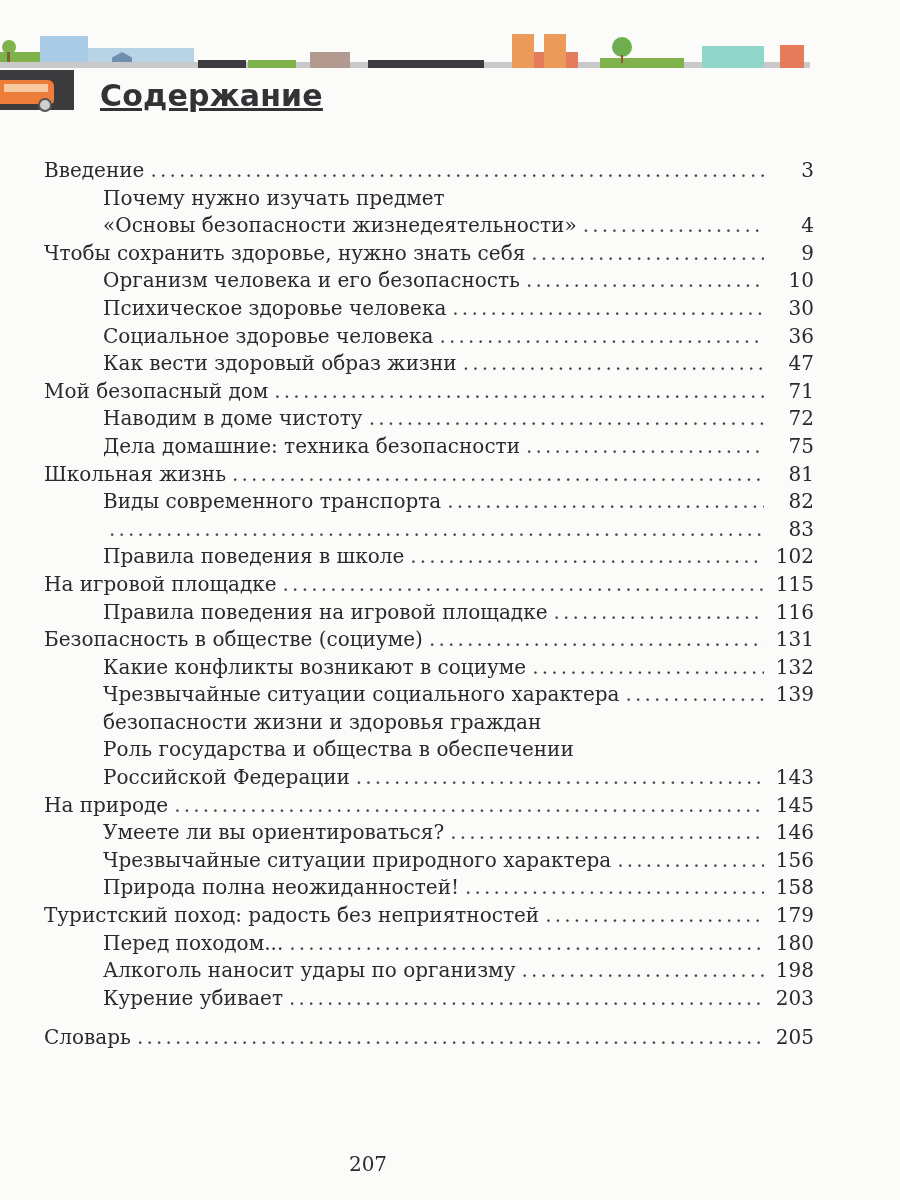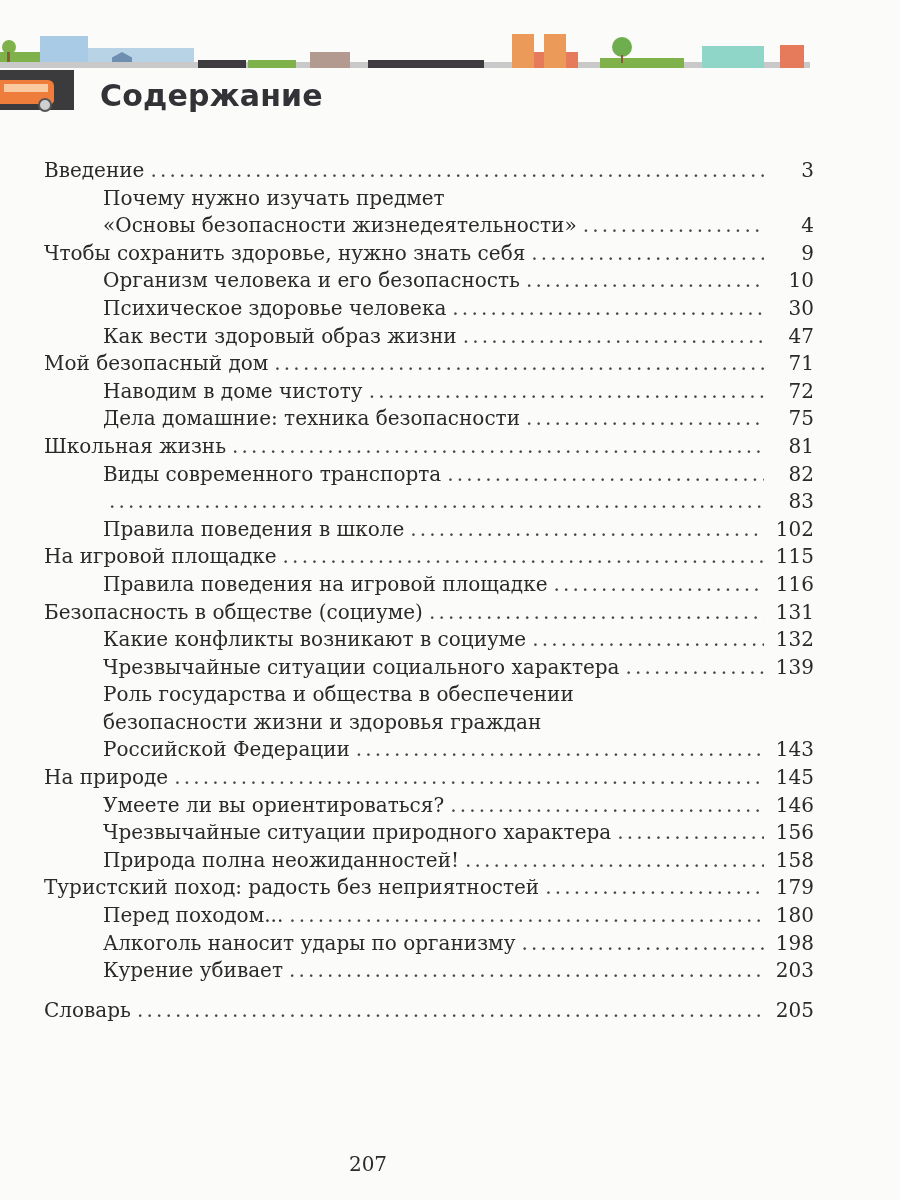"Содержание" .title { text-decoration: none -> underline }
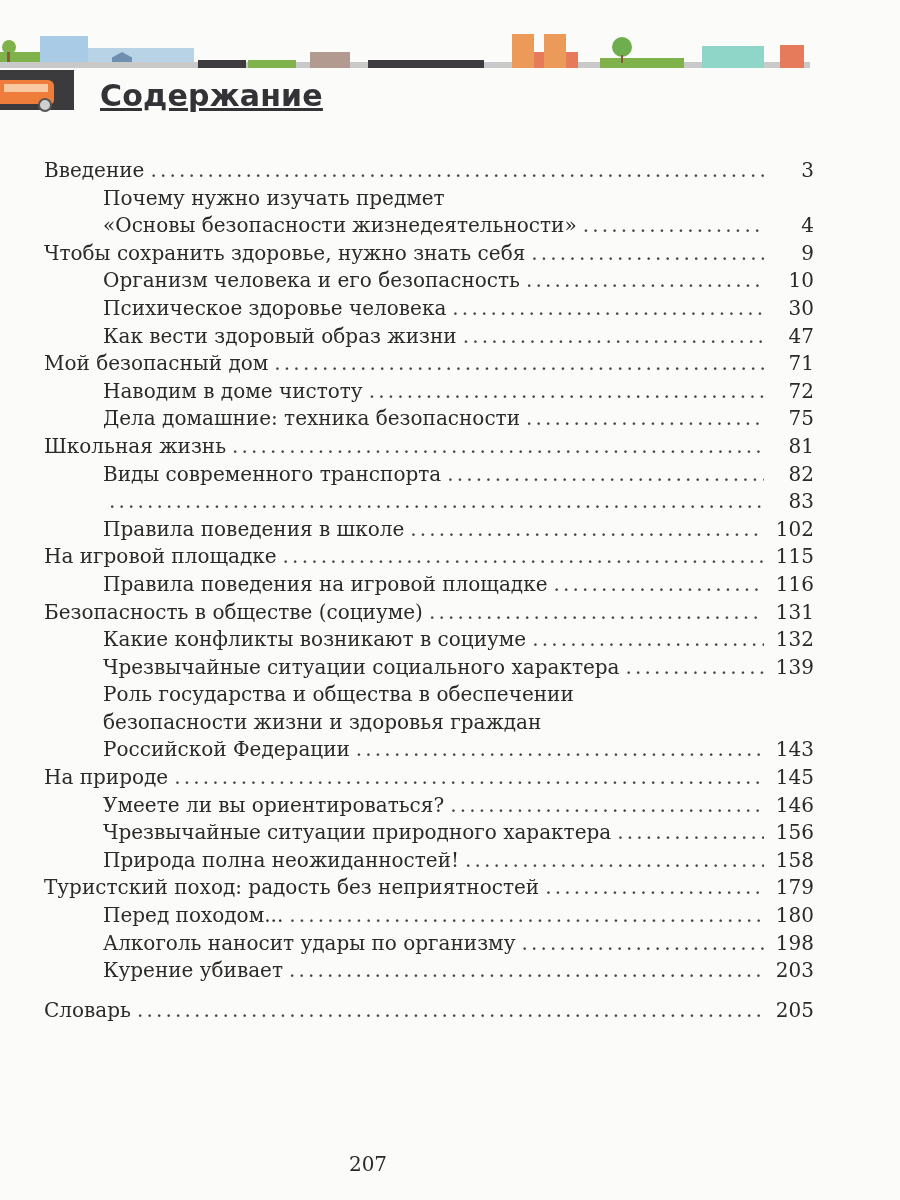"Социальное здоровье человека" div.row { html: none -> <div> <span>Социальное здоровье человека</span> <span></span> <span>36</span> </div> }
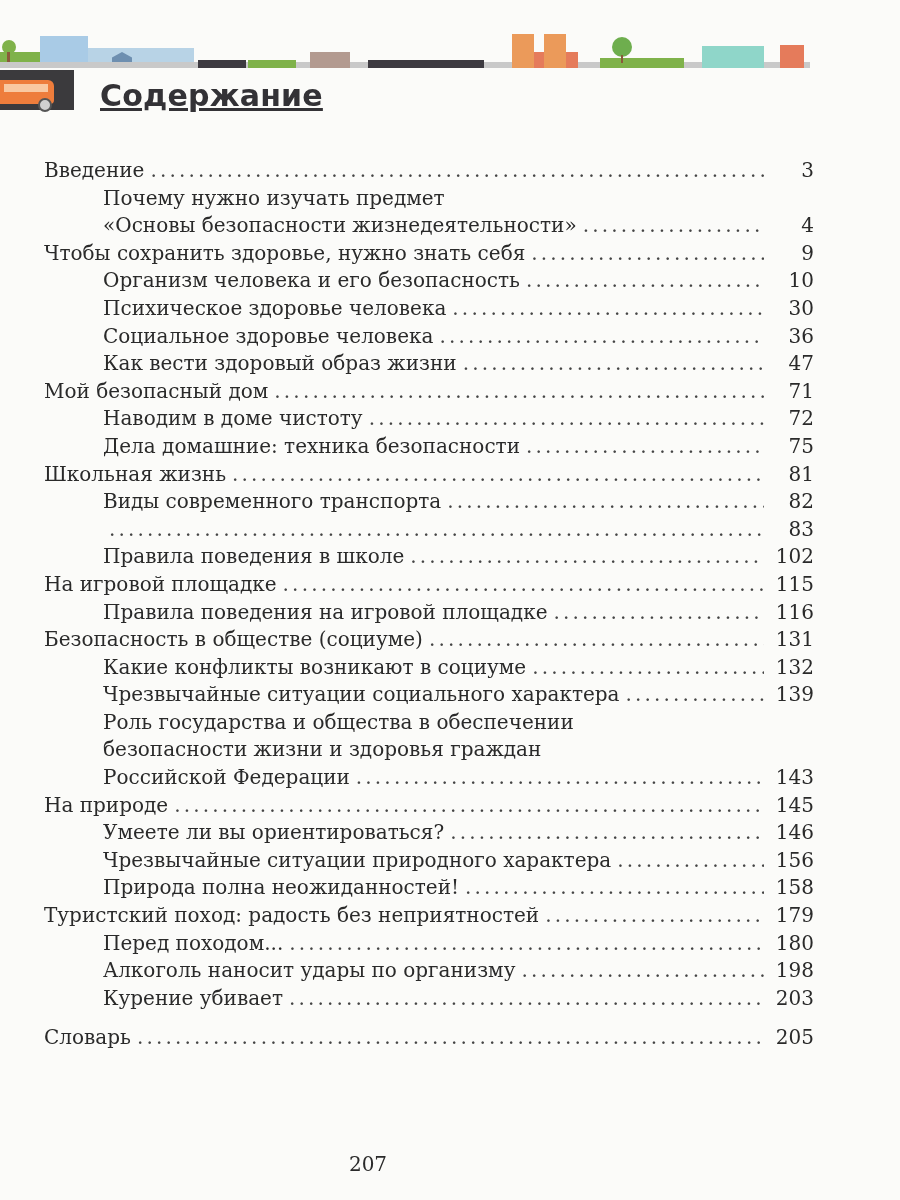"Роль государства и общества в" div.row { order: before "безопасности жизни и здоровья граждан" -> after "безопасности жизни и здоровья граждан" }
